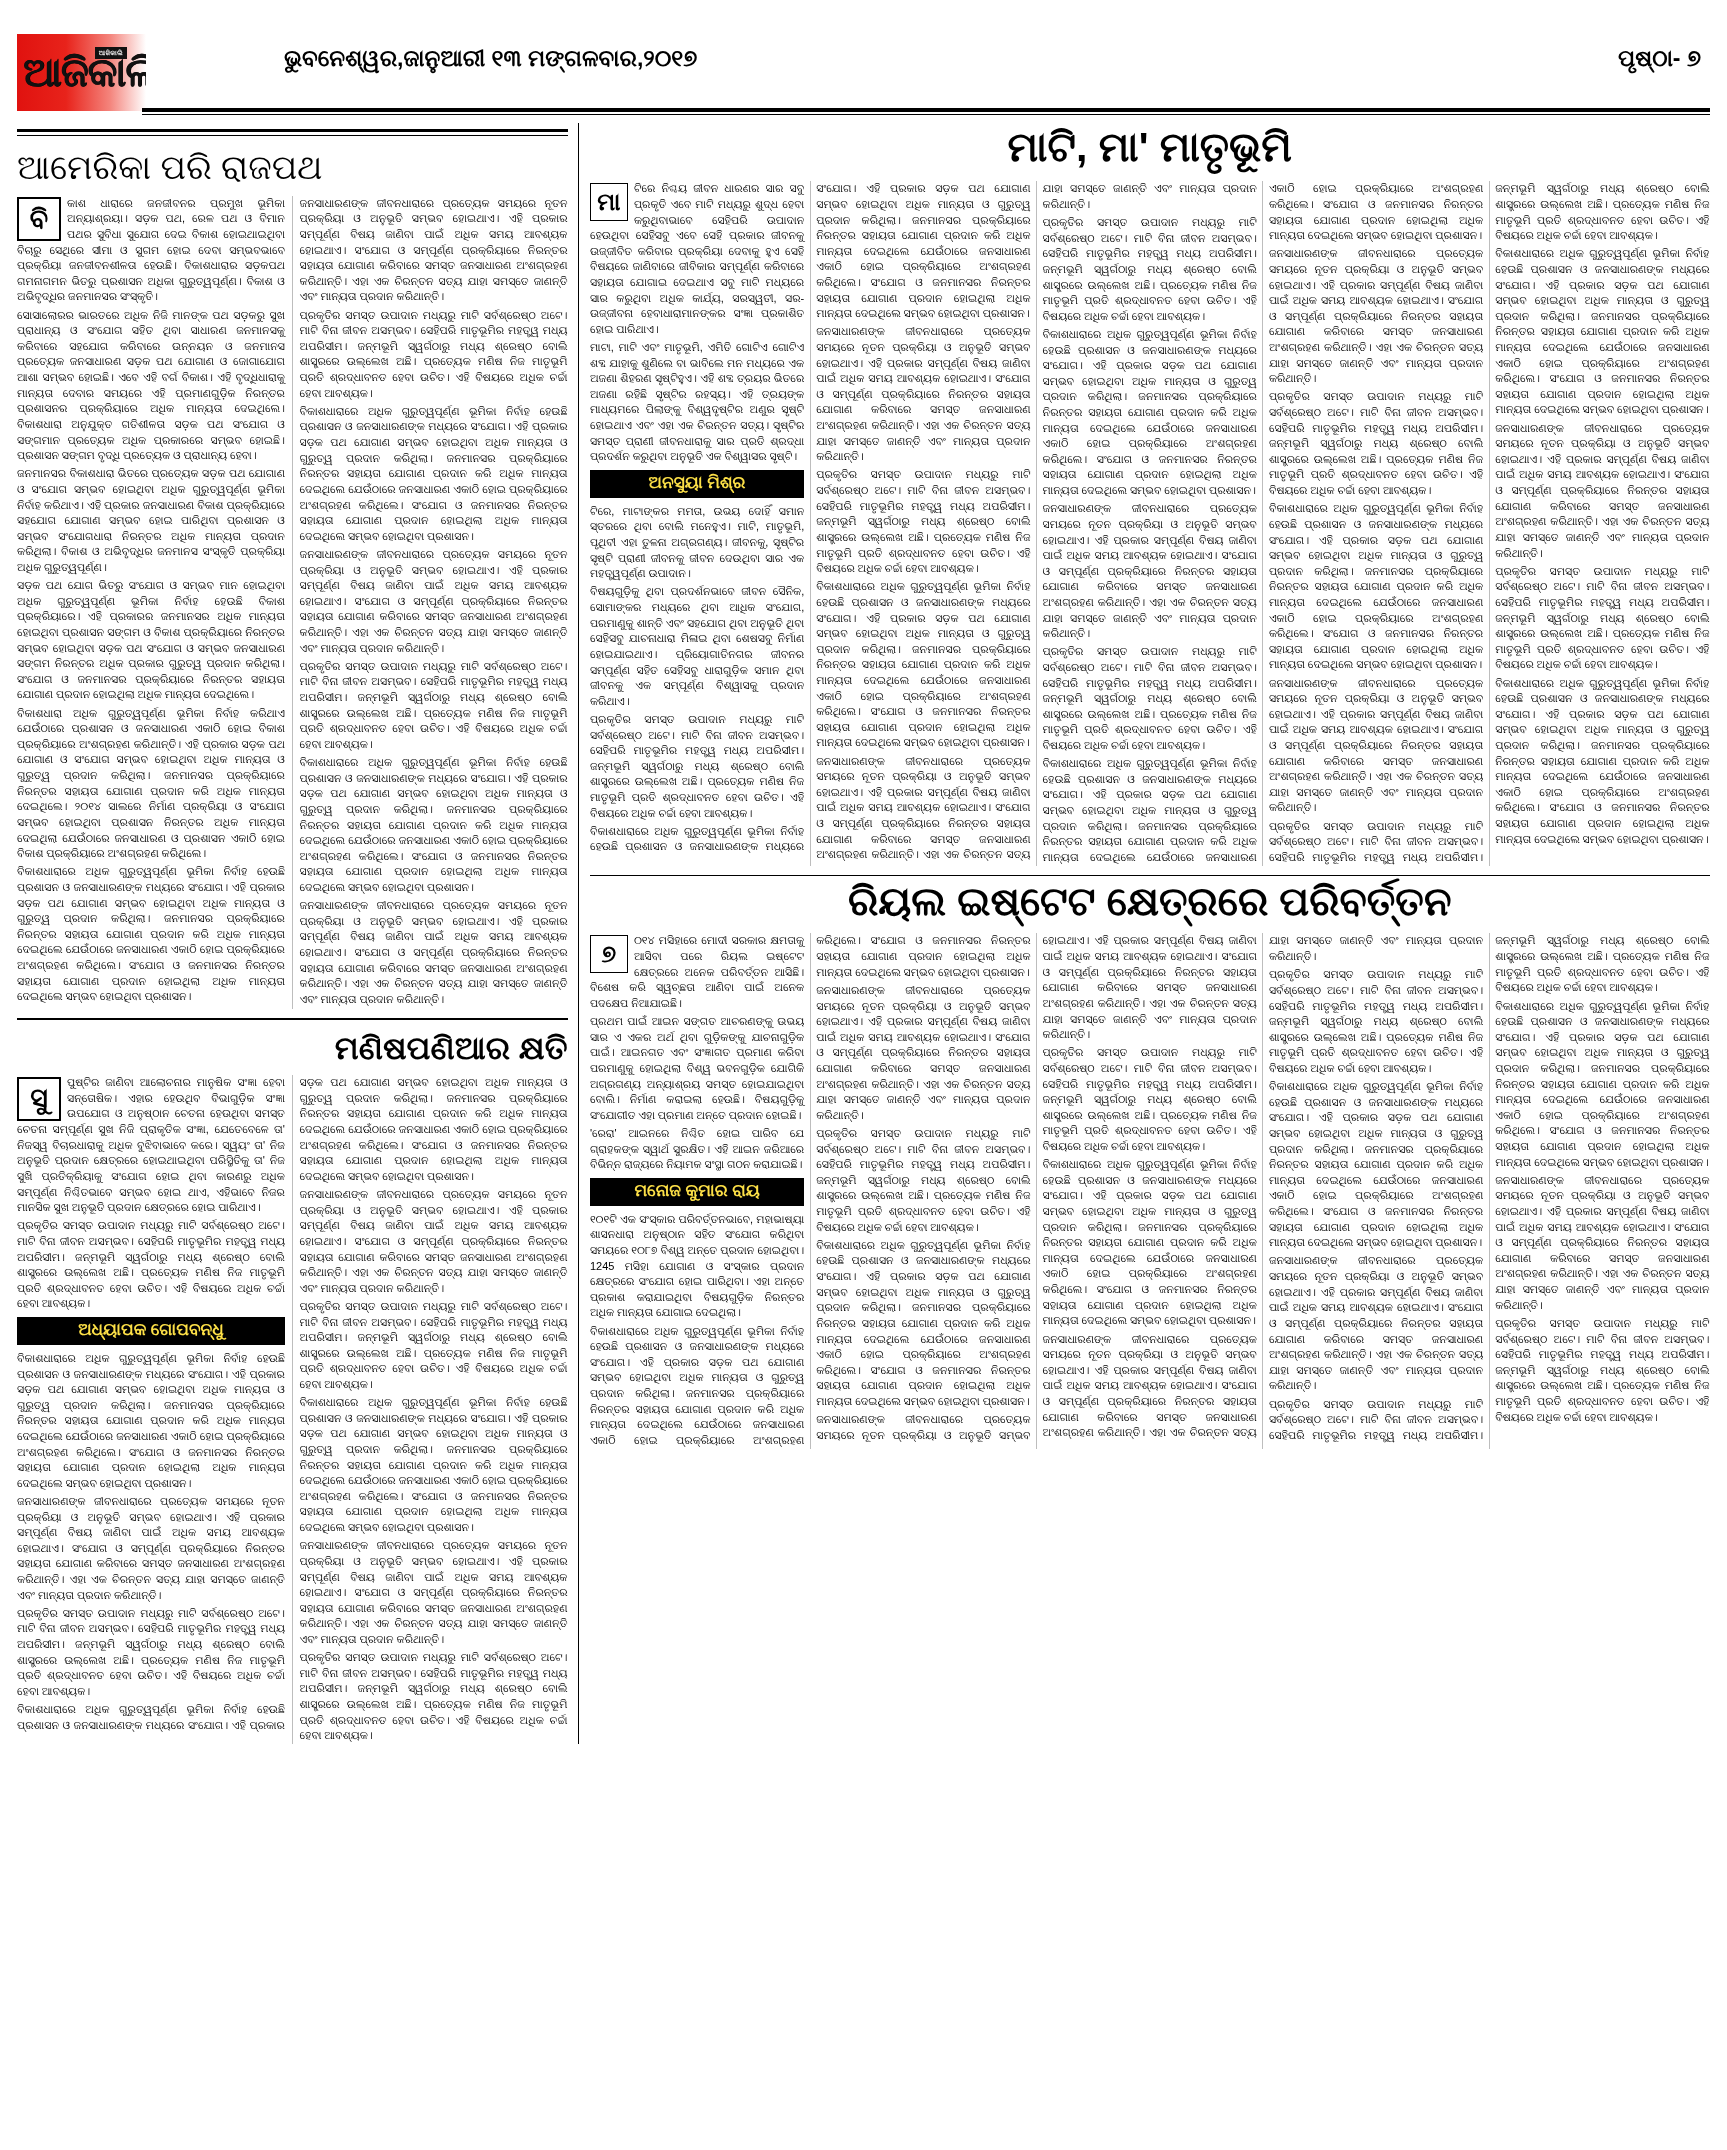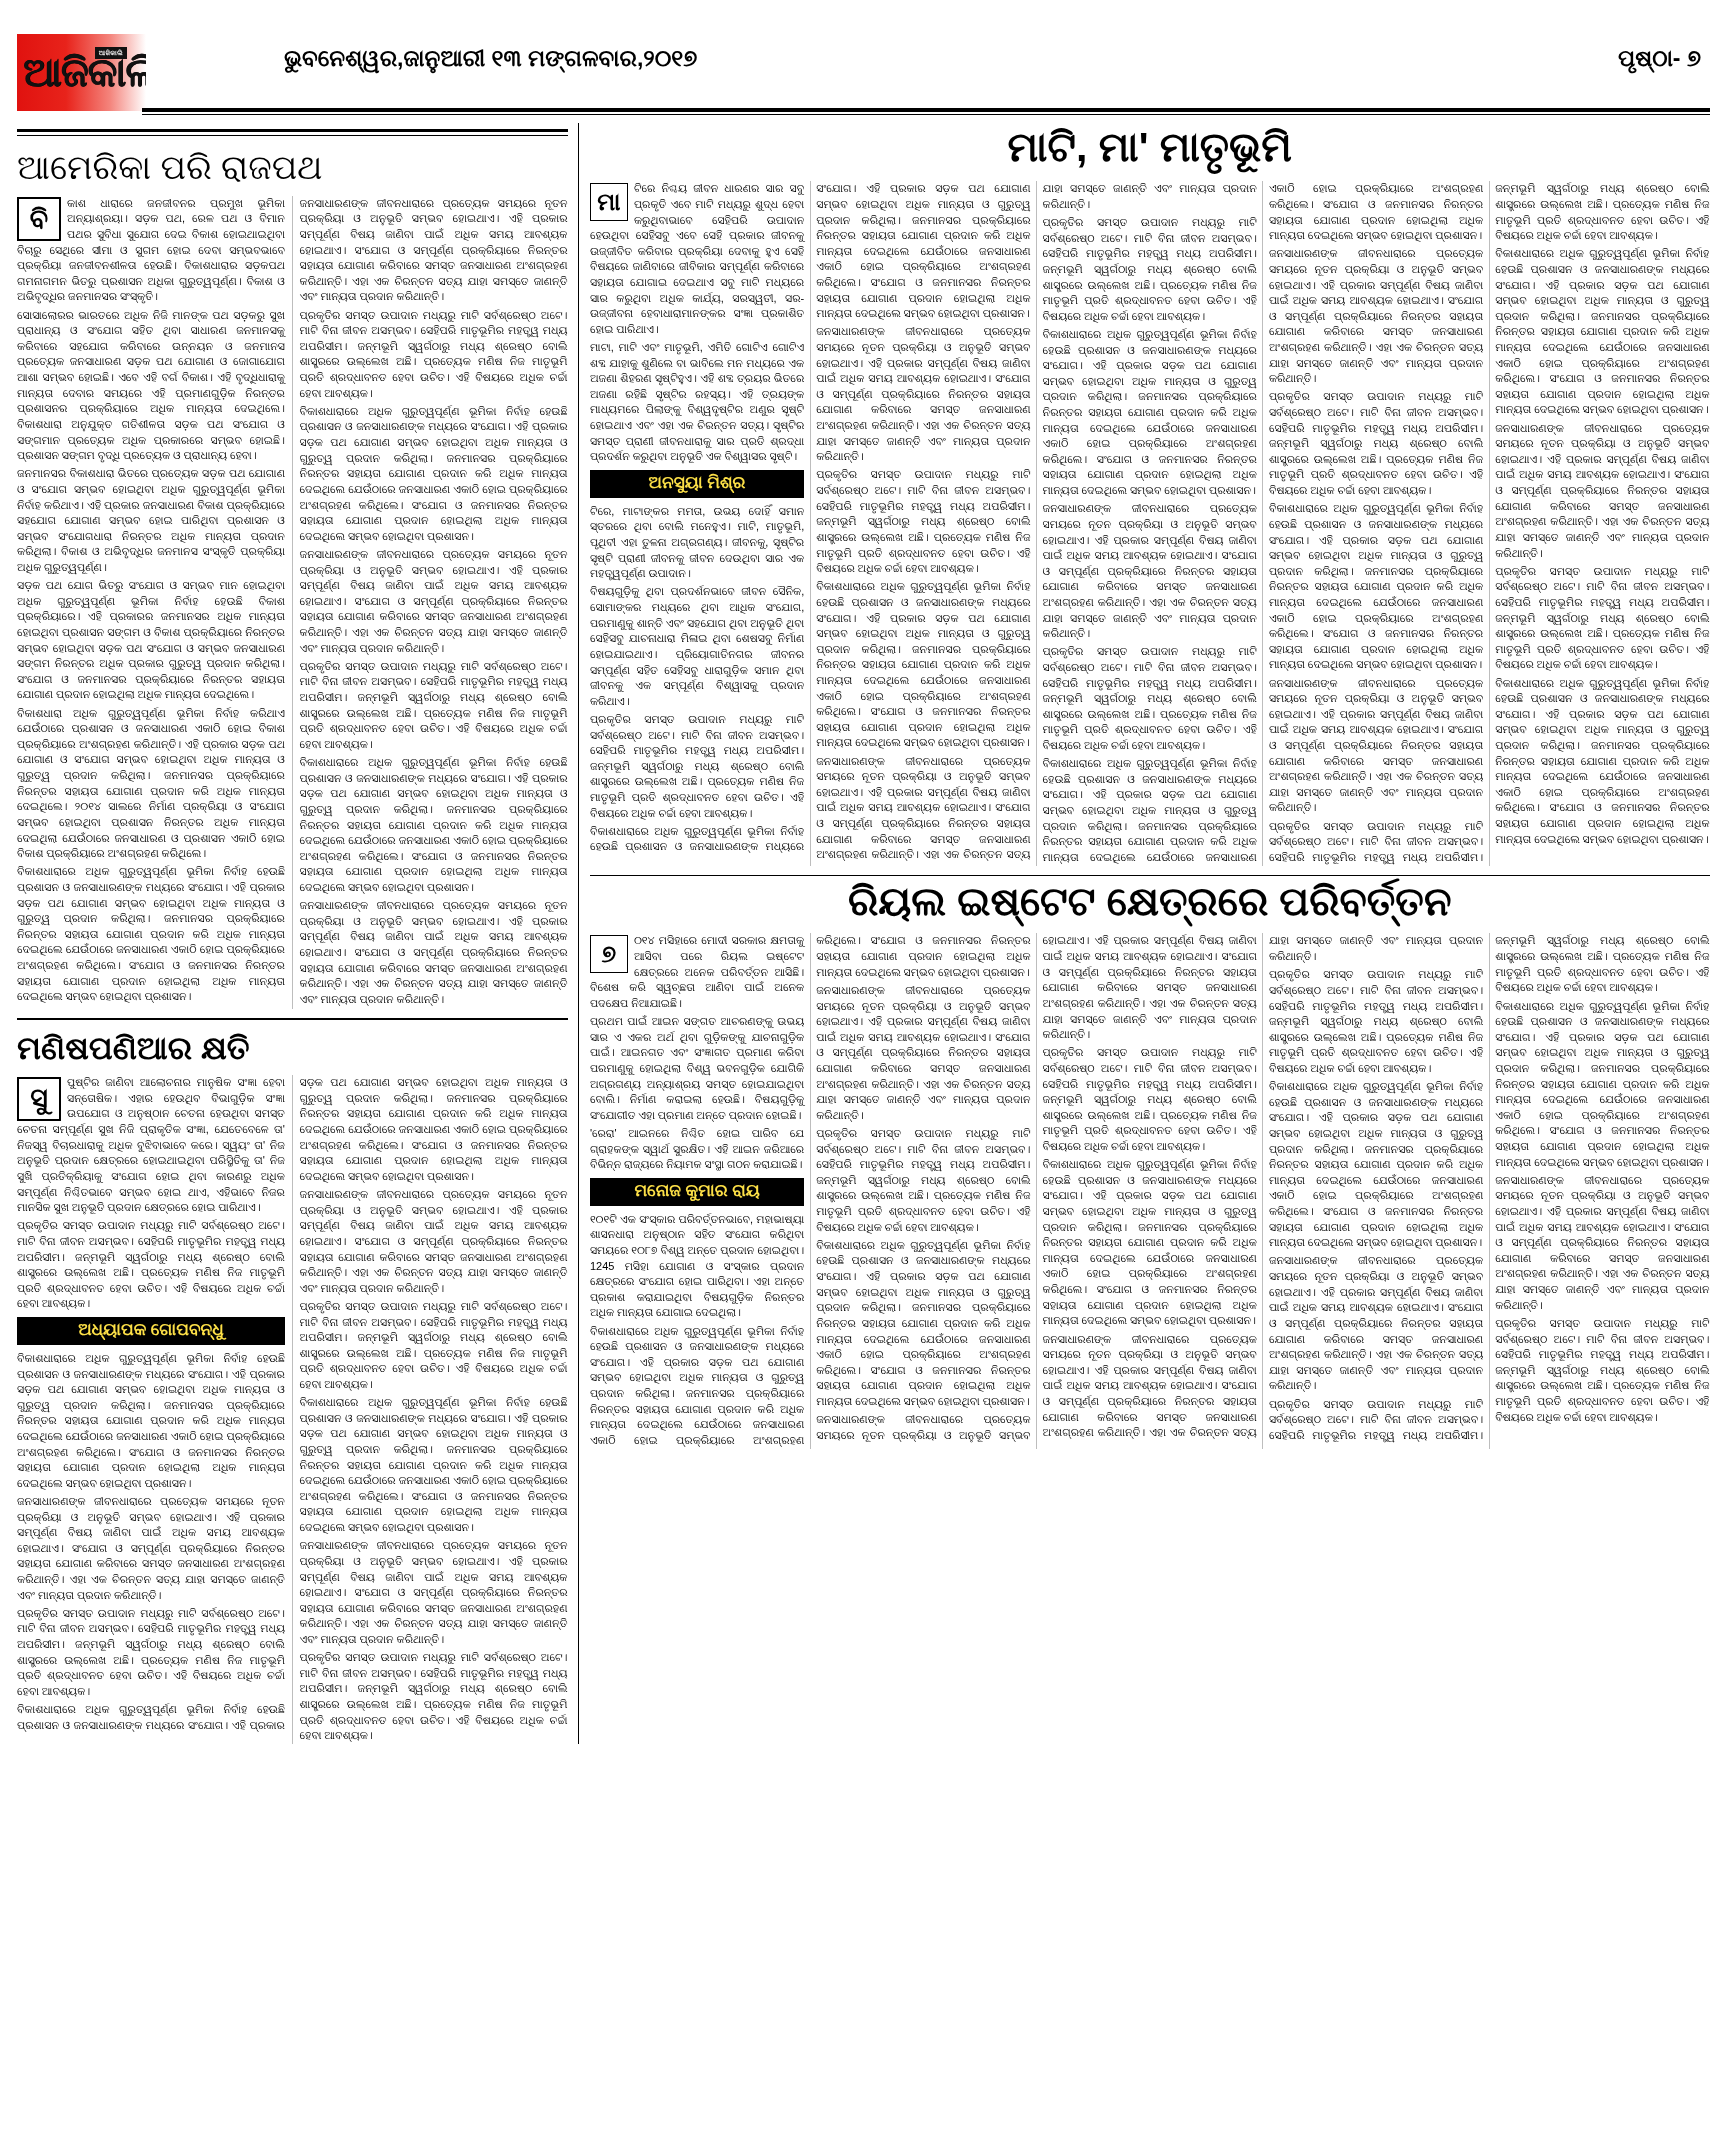"ମଣିଷପଣିଆର କ୍ଷତି" .hl-sec { text-align: left -> right }
